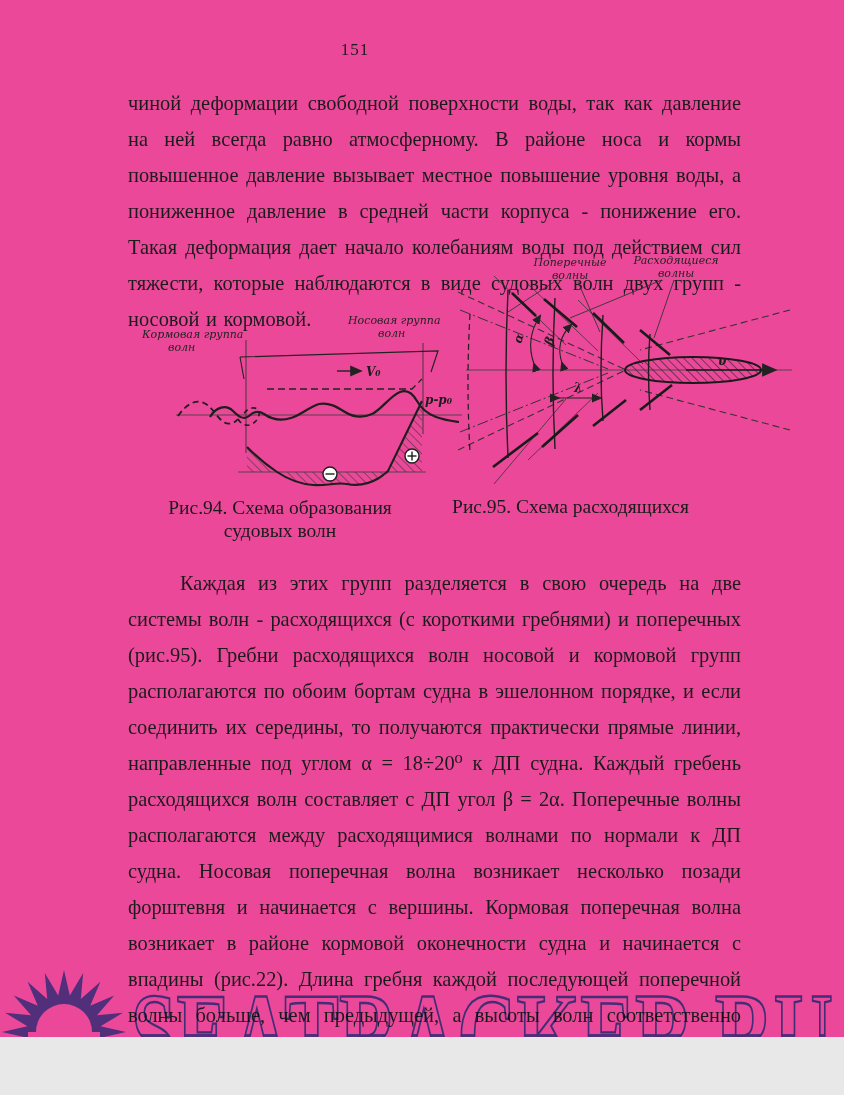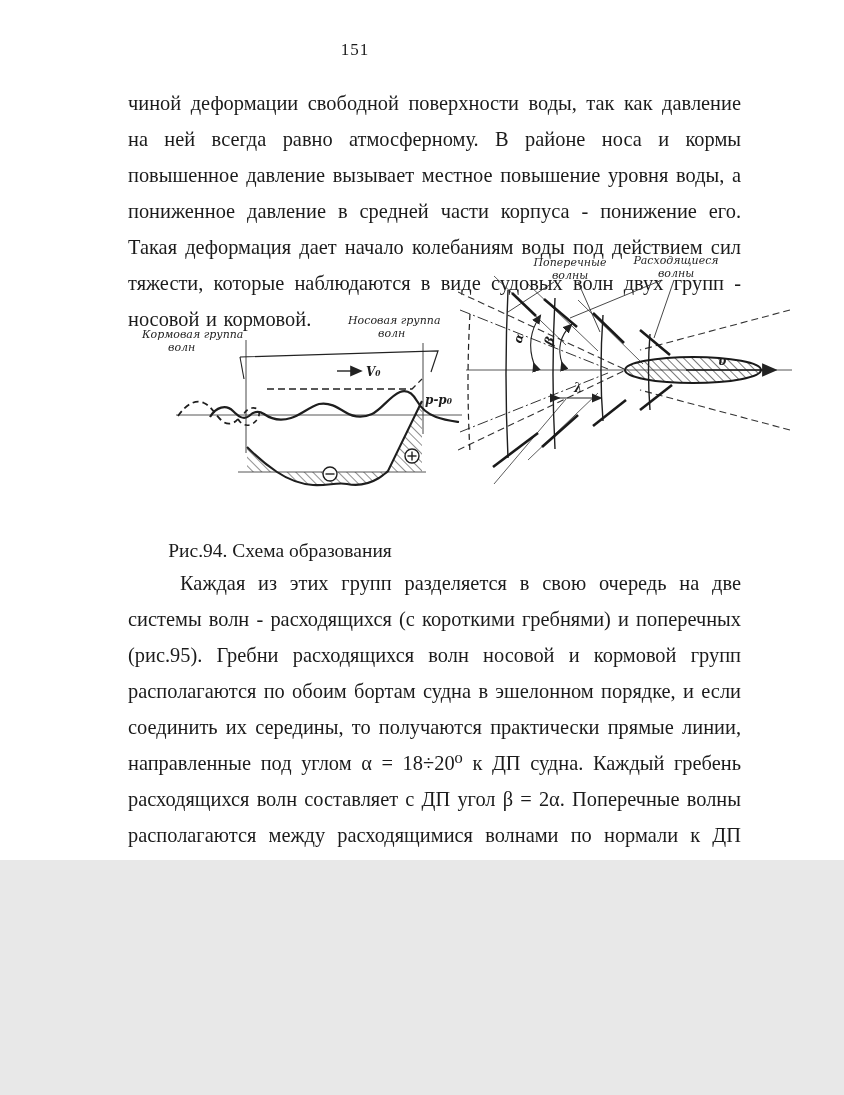"151" .page { background: #ffffff -> #ec4899; height: 860px -> 1037px }
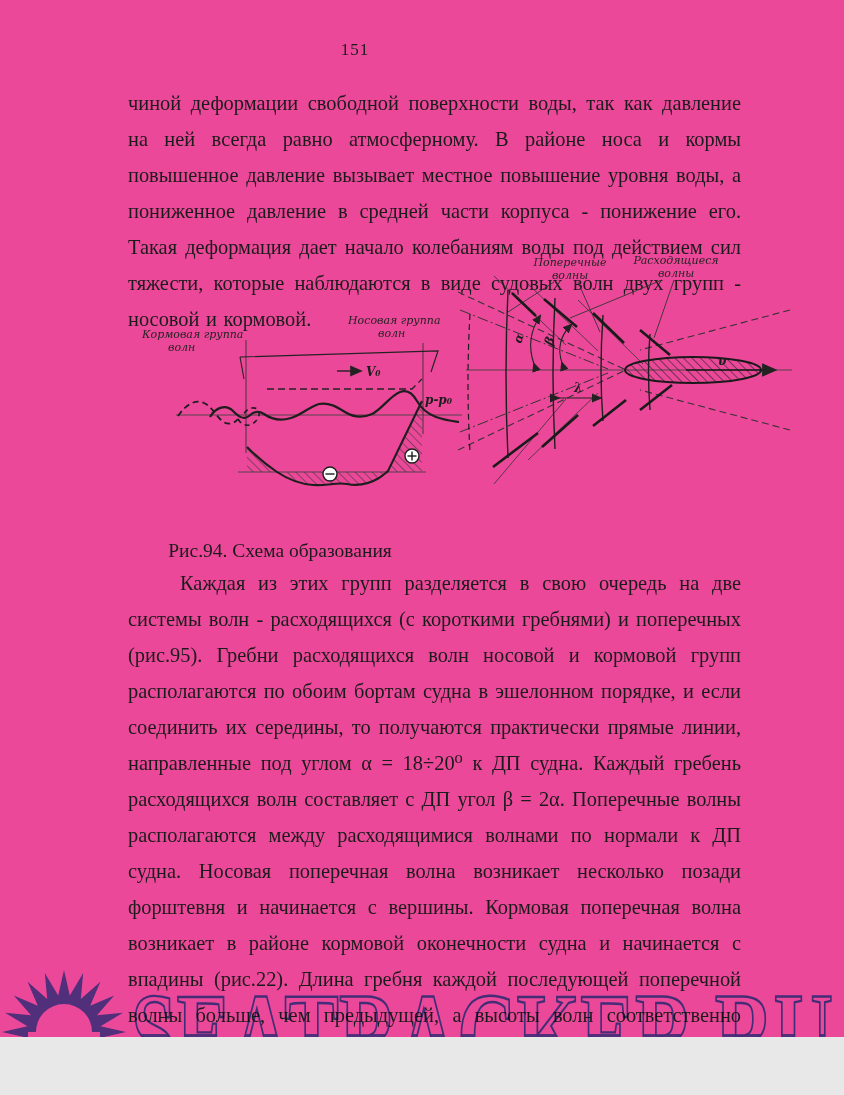"Рис.94. Схема образования" #cap94 { margin-top: 43px -> none }
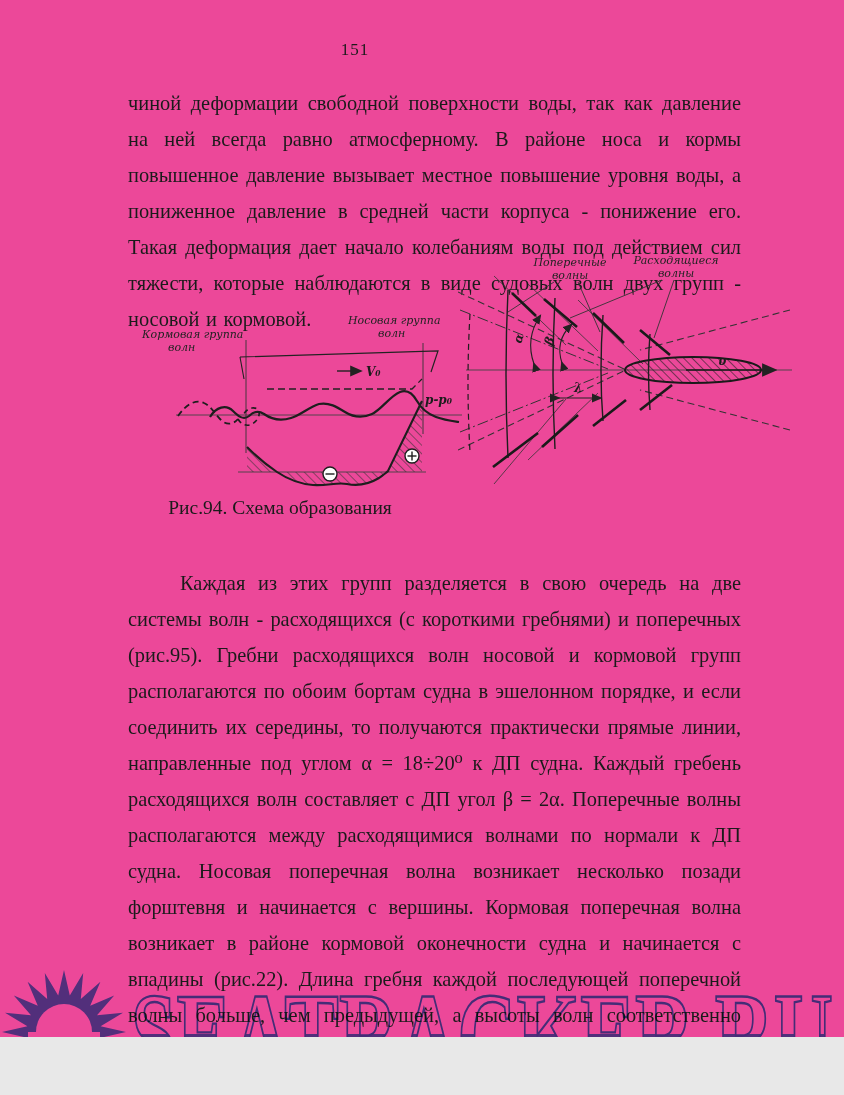"Рис.95. Схема расходящихся" div { html: none -> <div>Рис.95. Схема расходящихся</div> }
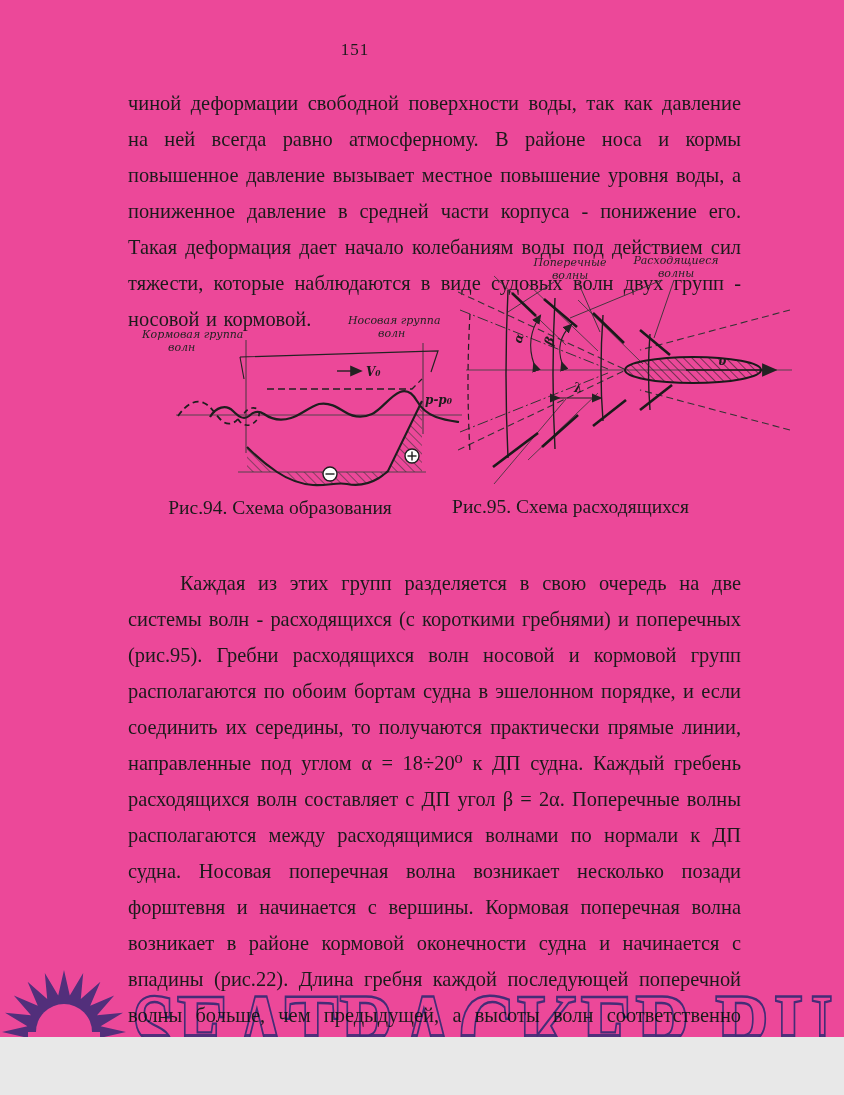"судовых волн" div { html: none -> <div>судовых волн</div> }
